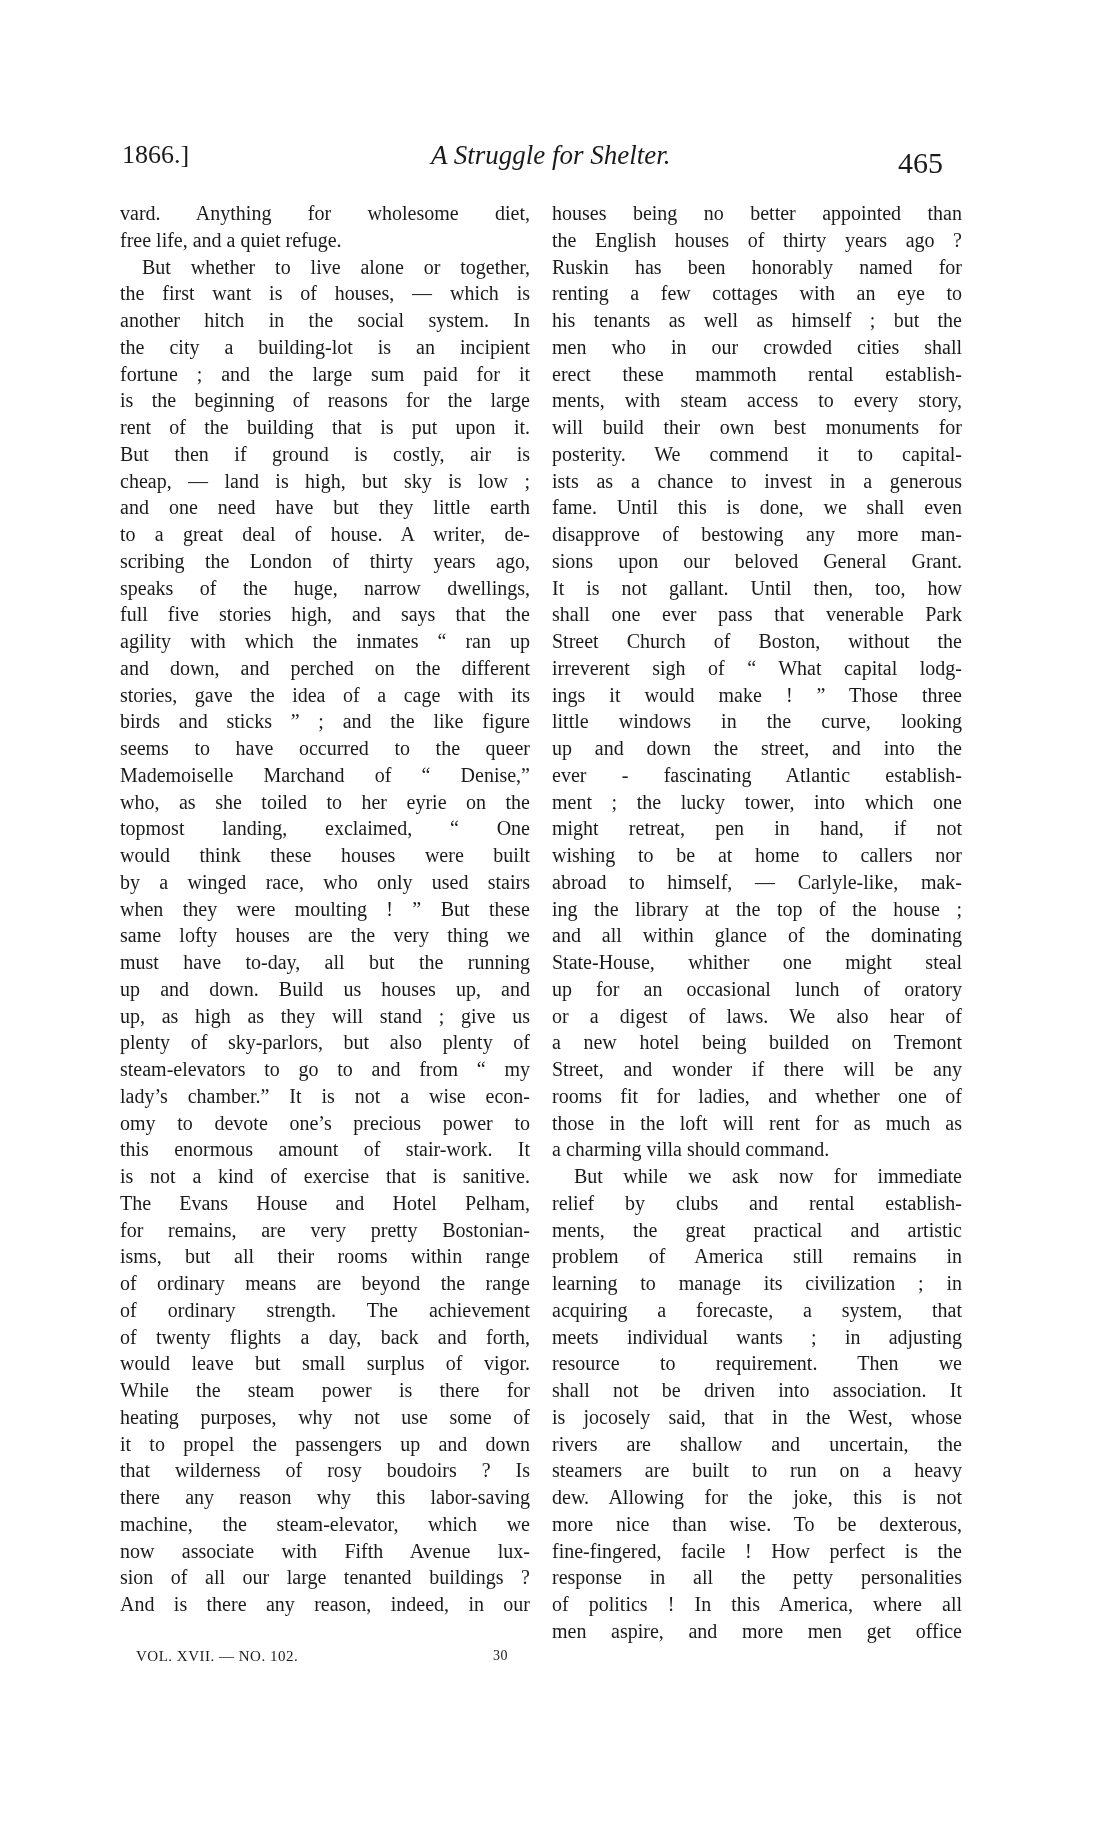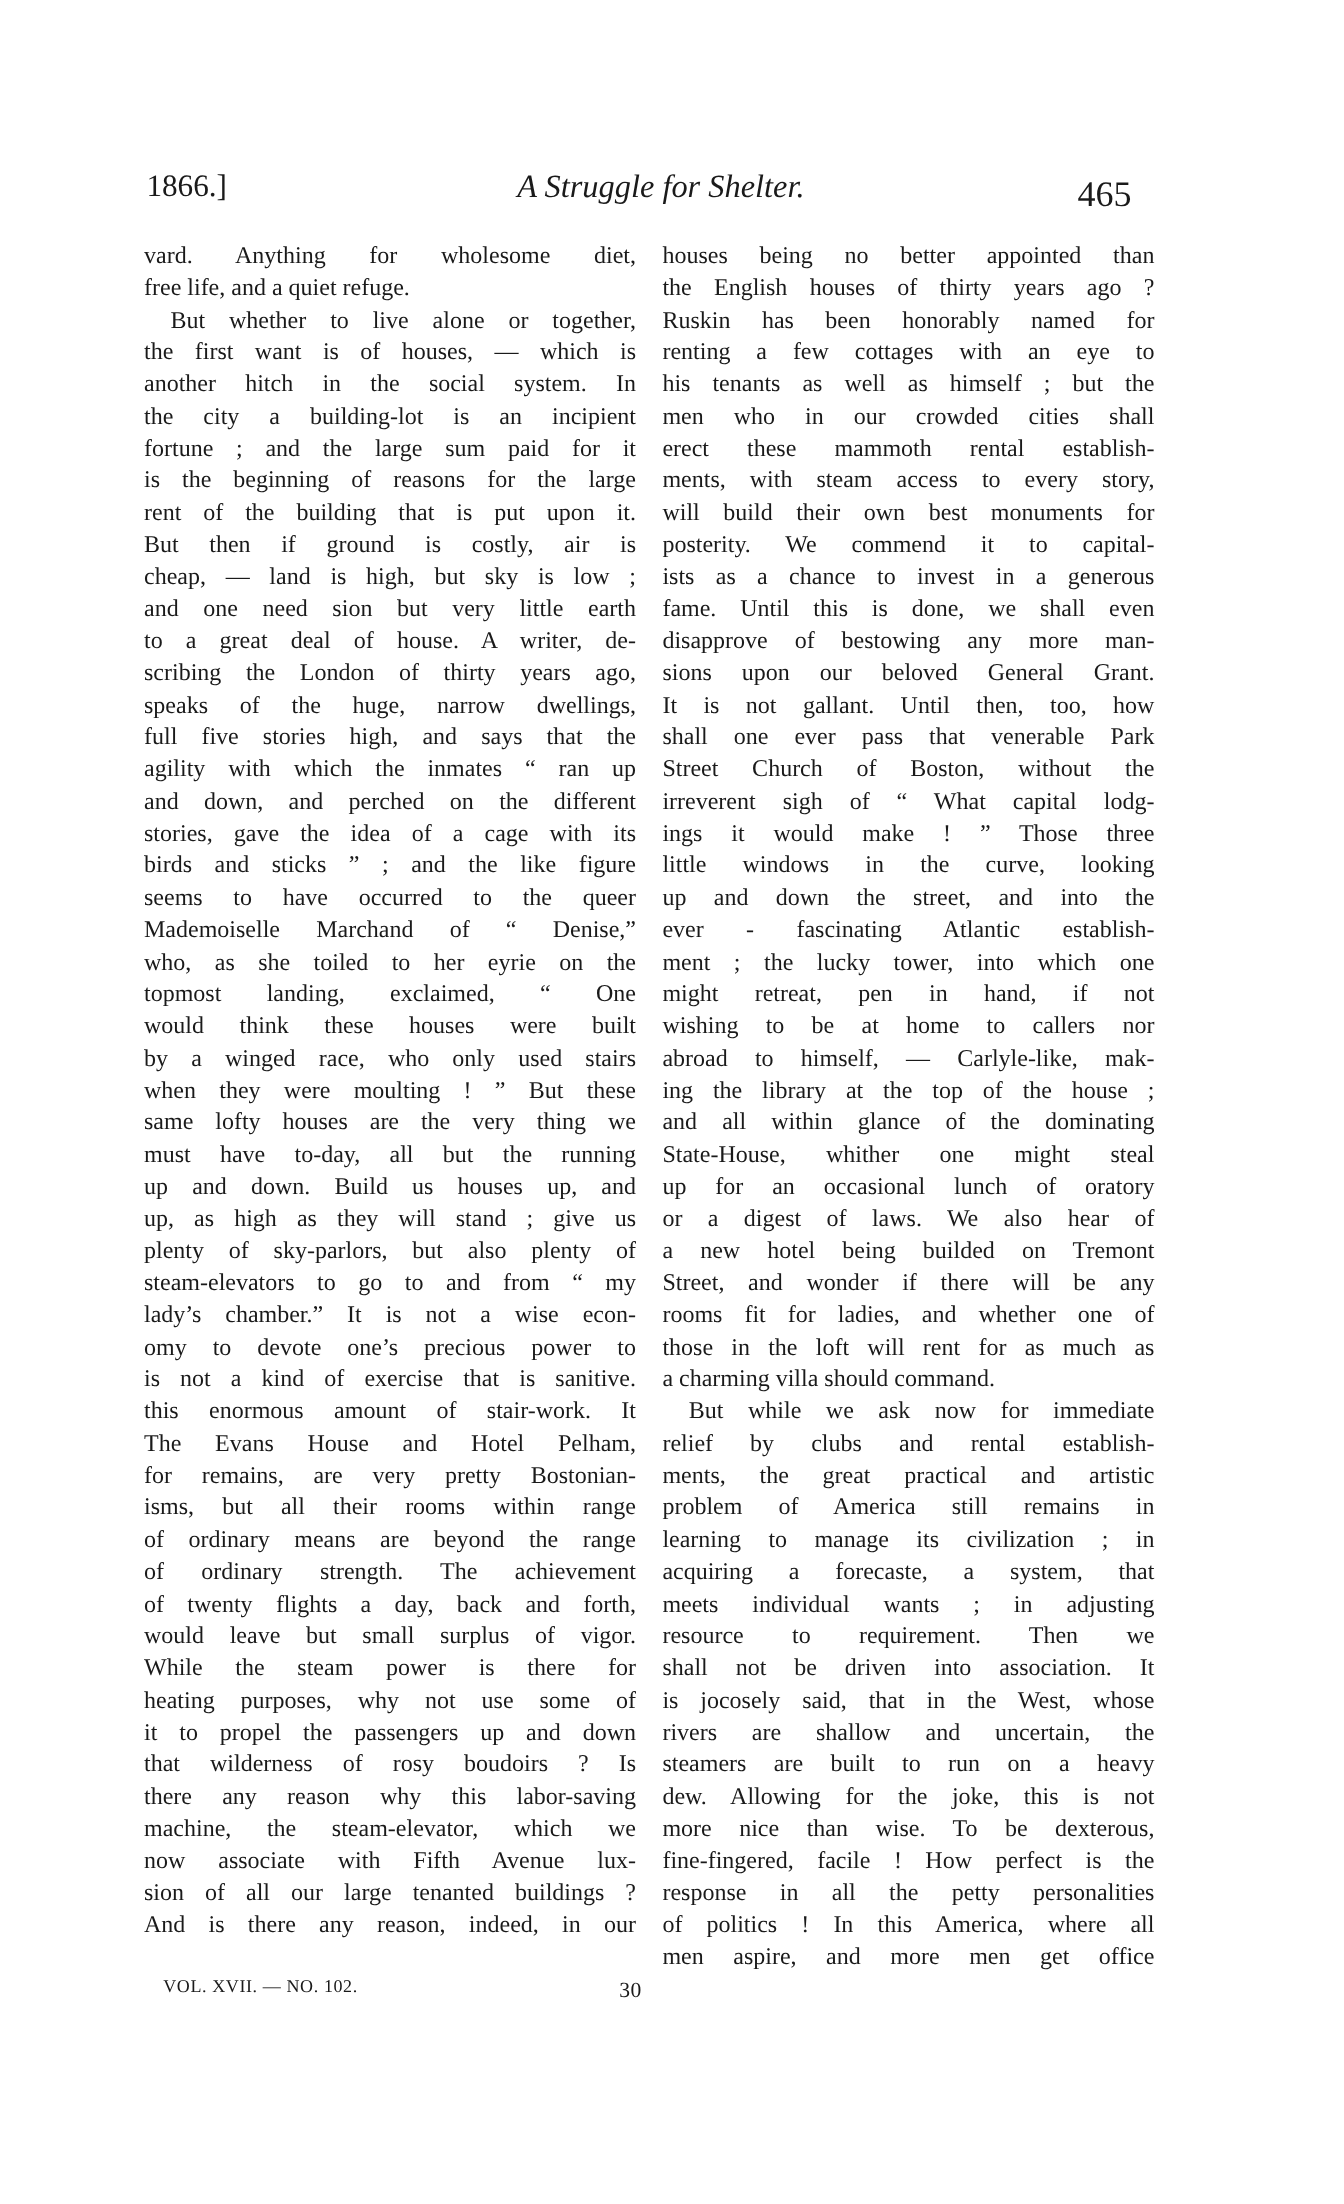"and one need sion but" div.line { text: sion but very -> have but they }
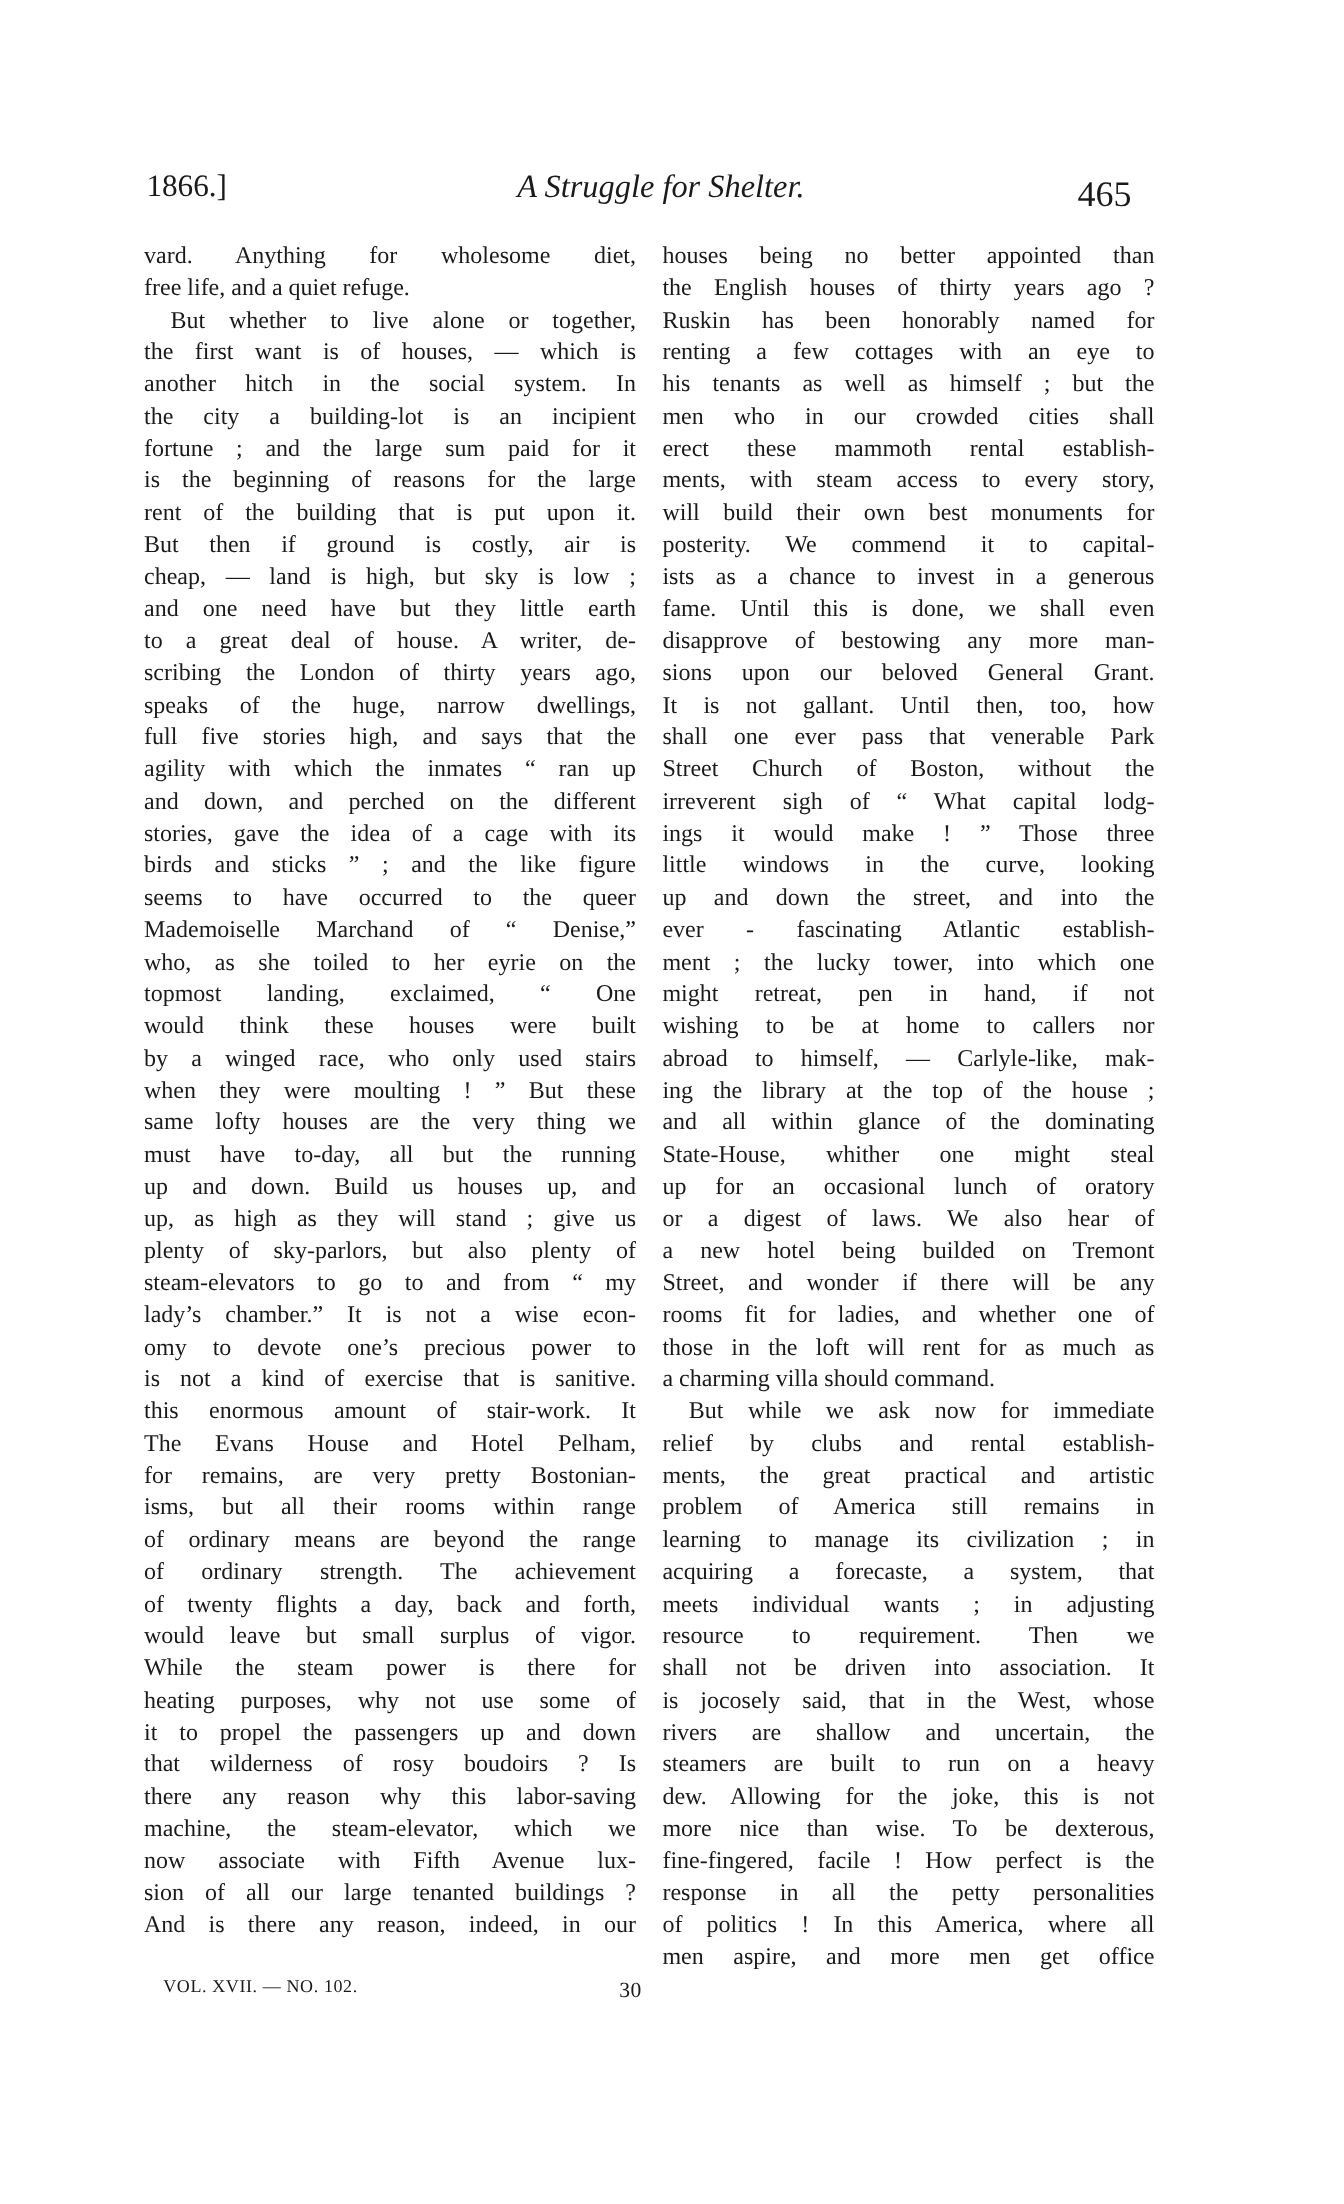"is not a kind of" div.line { order: before "this enormous amount of stair-work." -> after "this enormous amount of stair-work." }
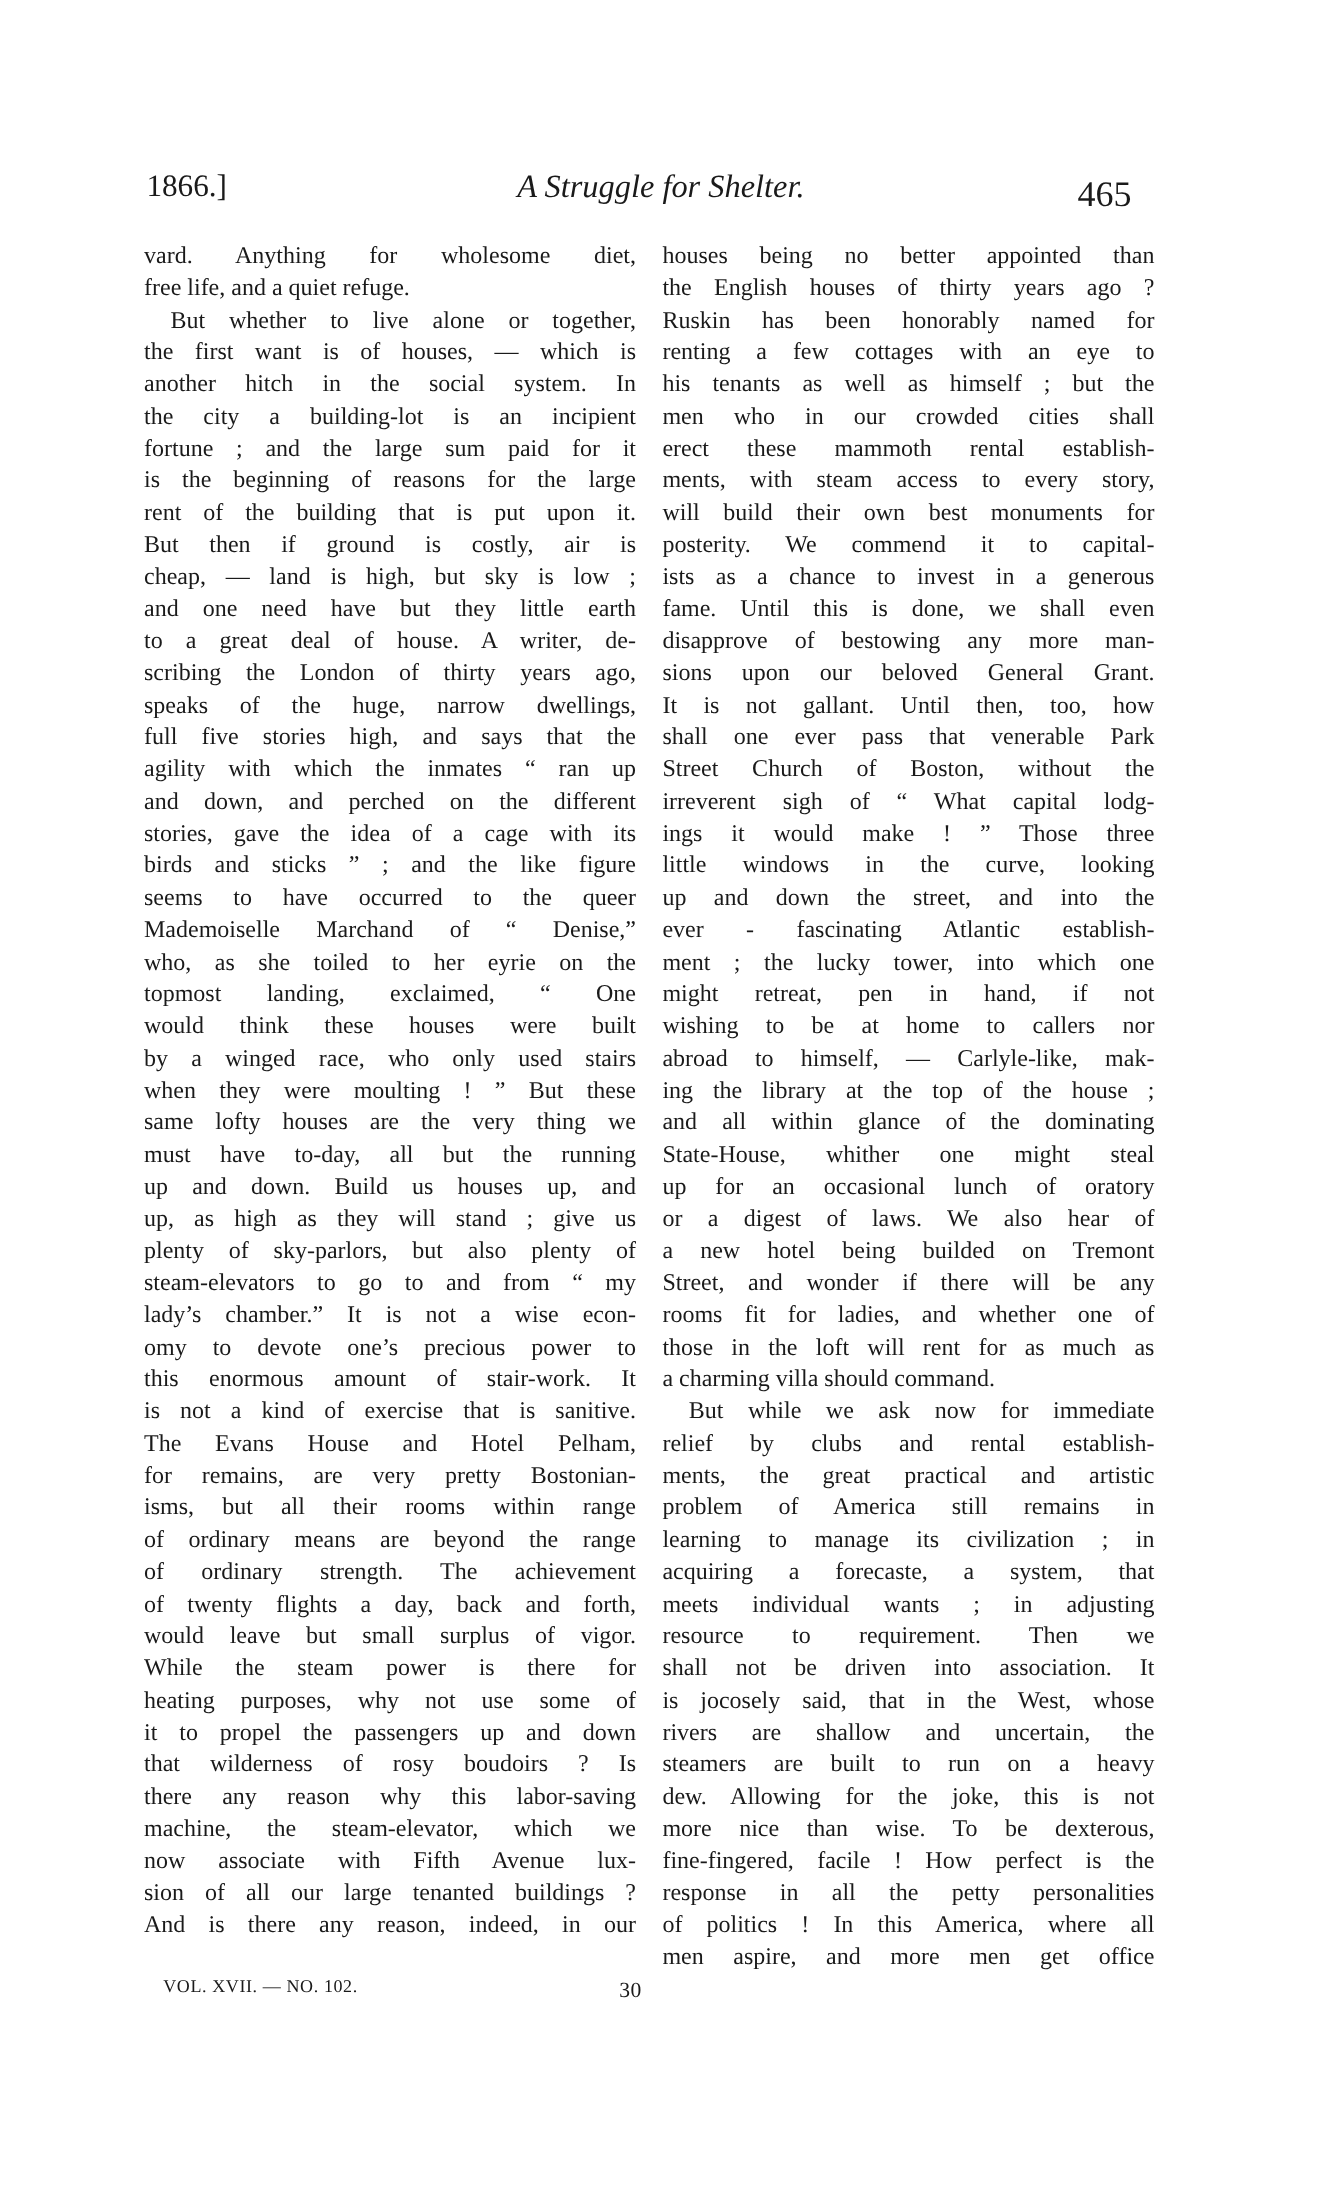"30" .footer-sig { font-size: 18px -> 14px; left: 516px -> 493px }
